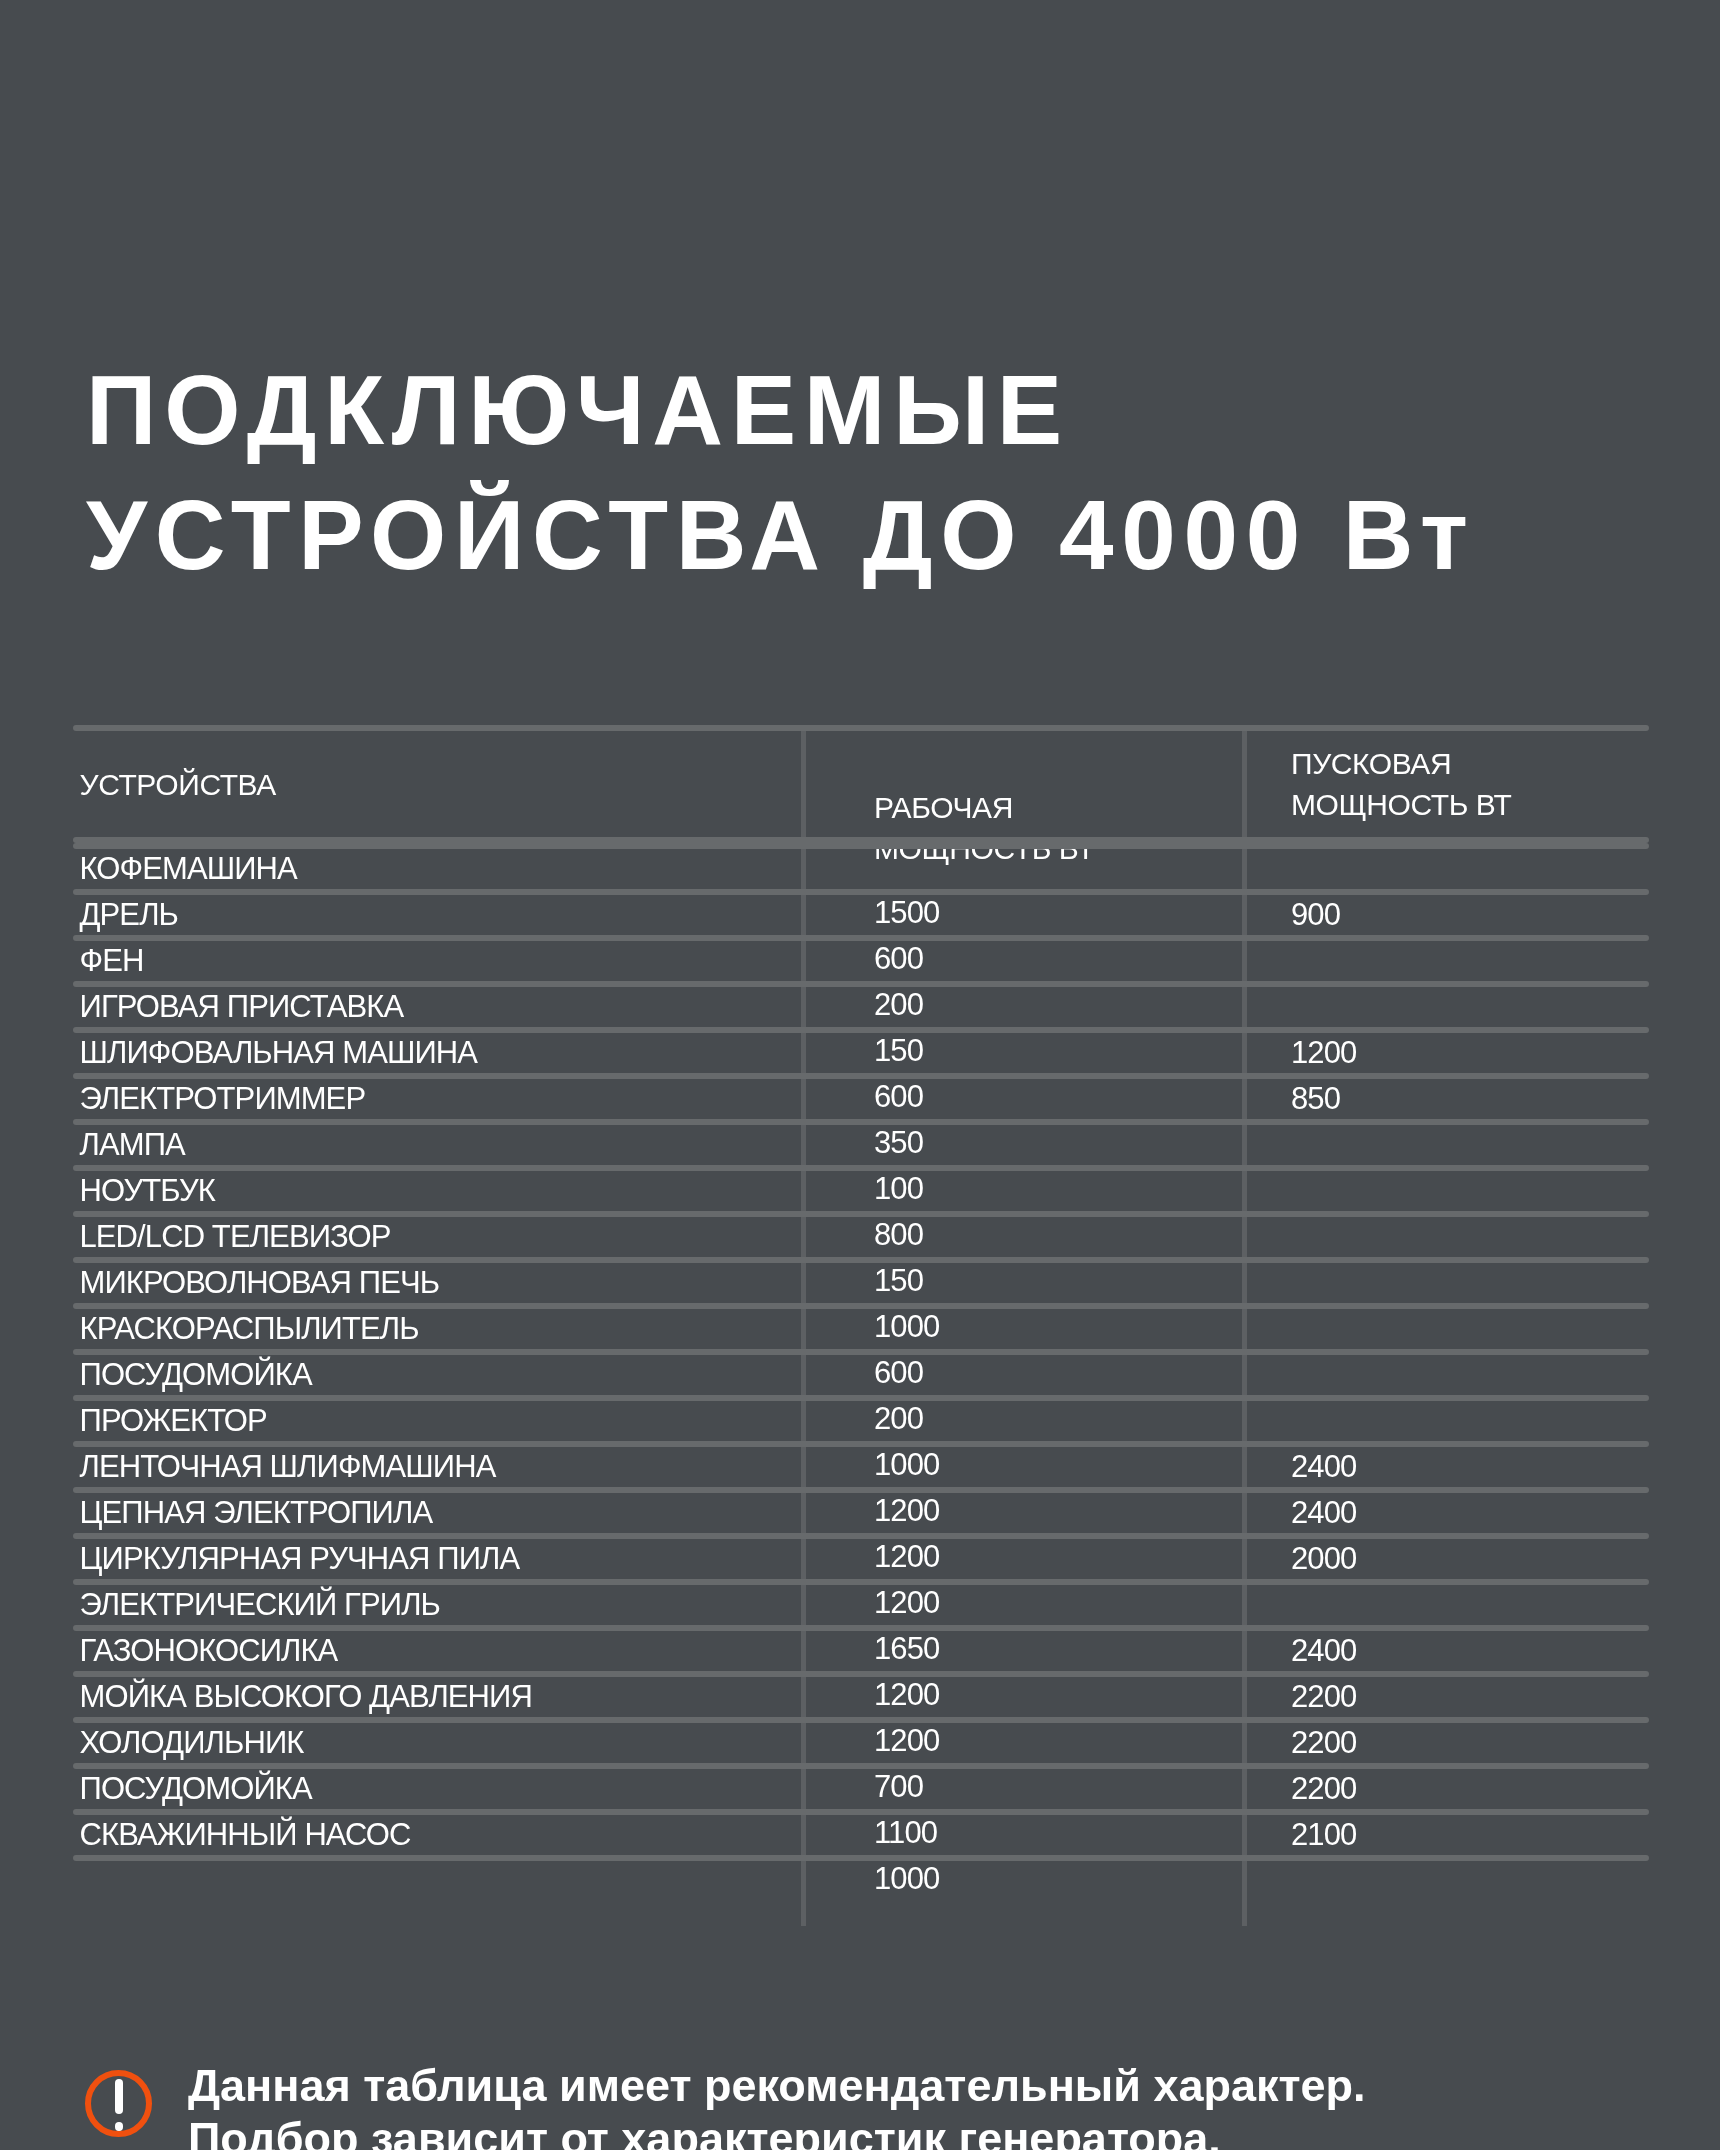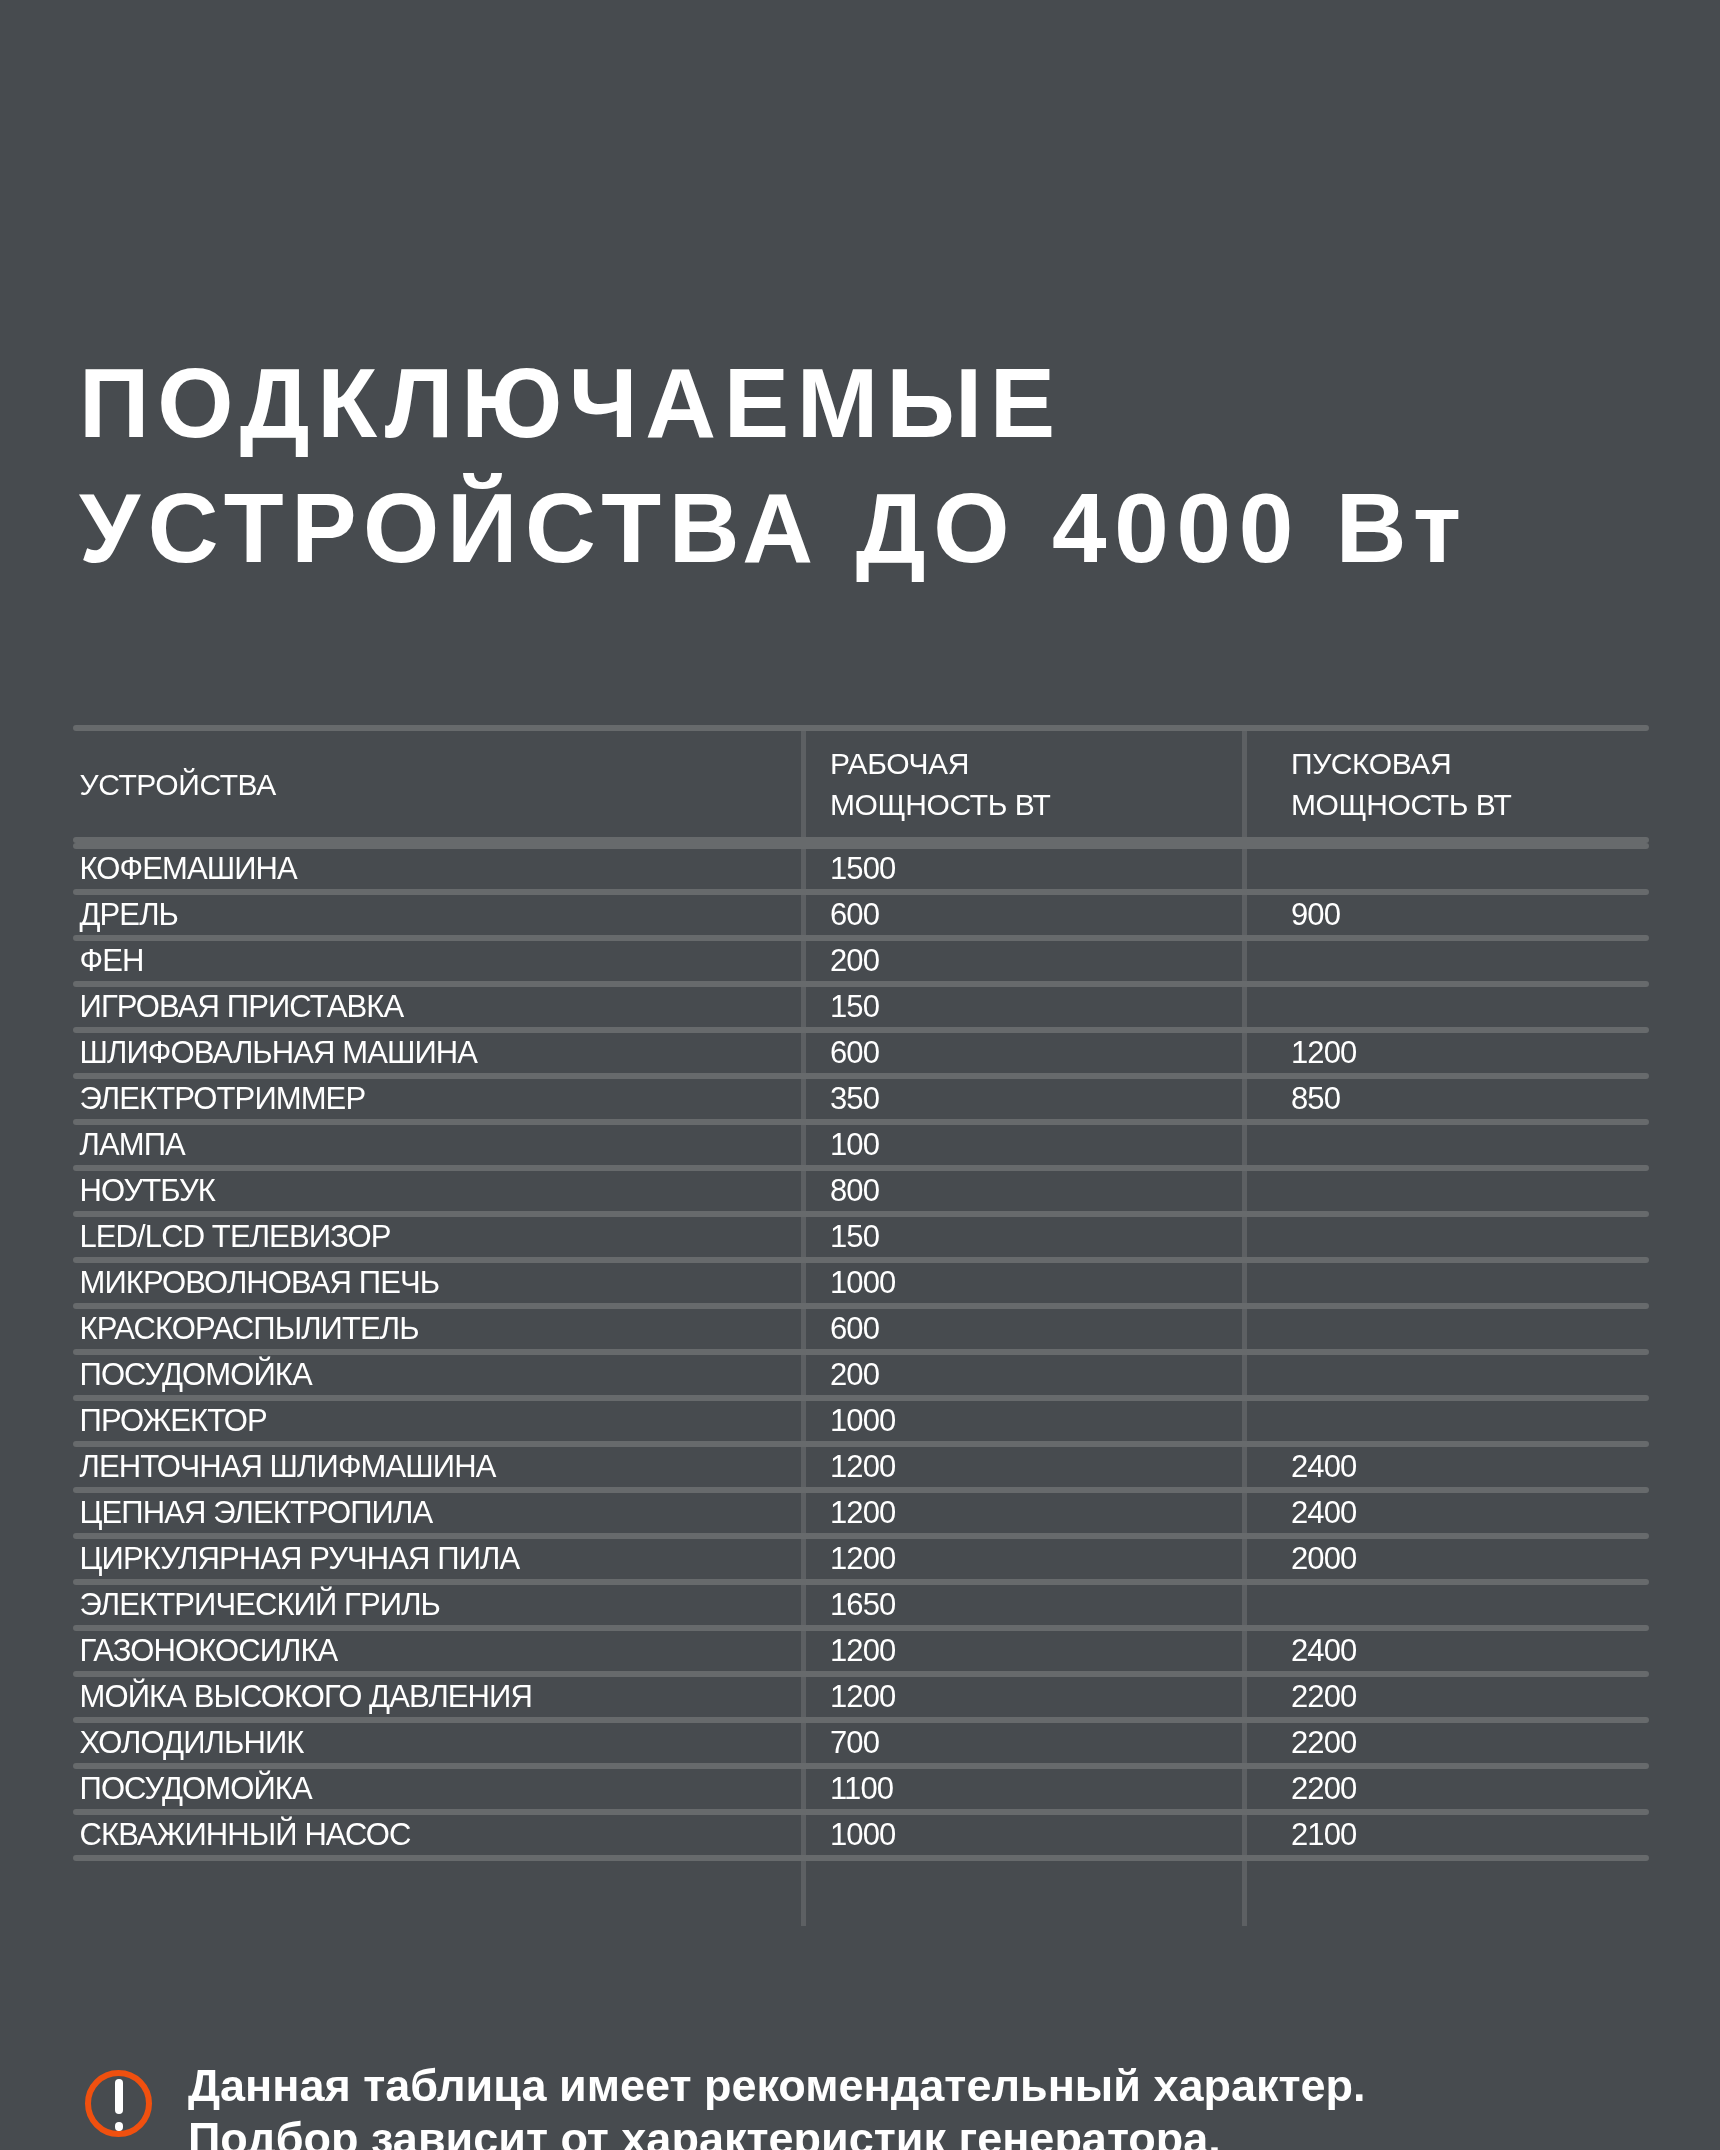"ПОДКЛЮЧАЕМЫЕ" .title { margin: 0 -> 7px }
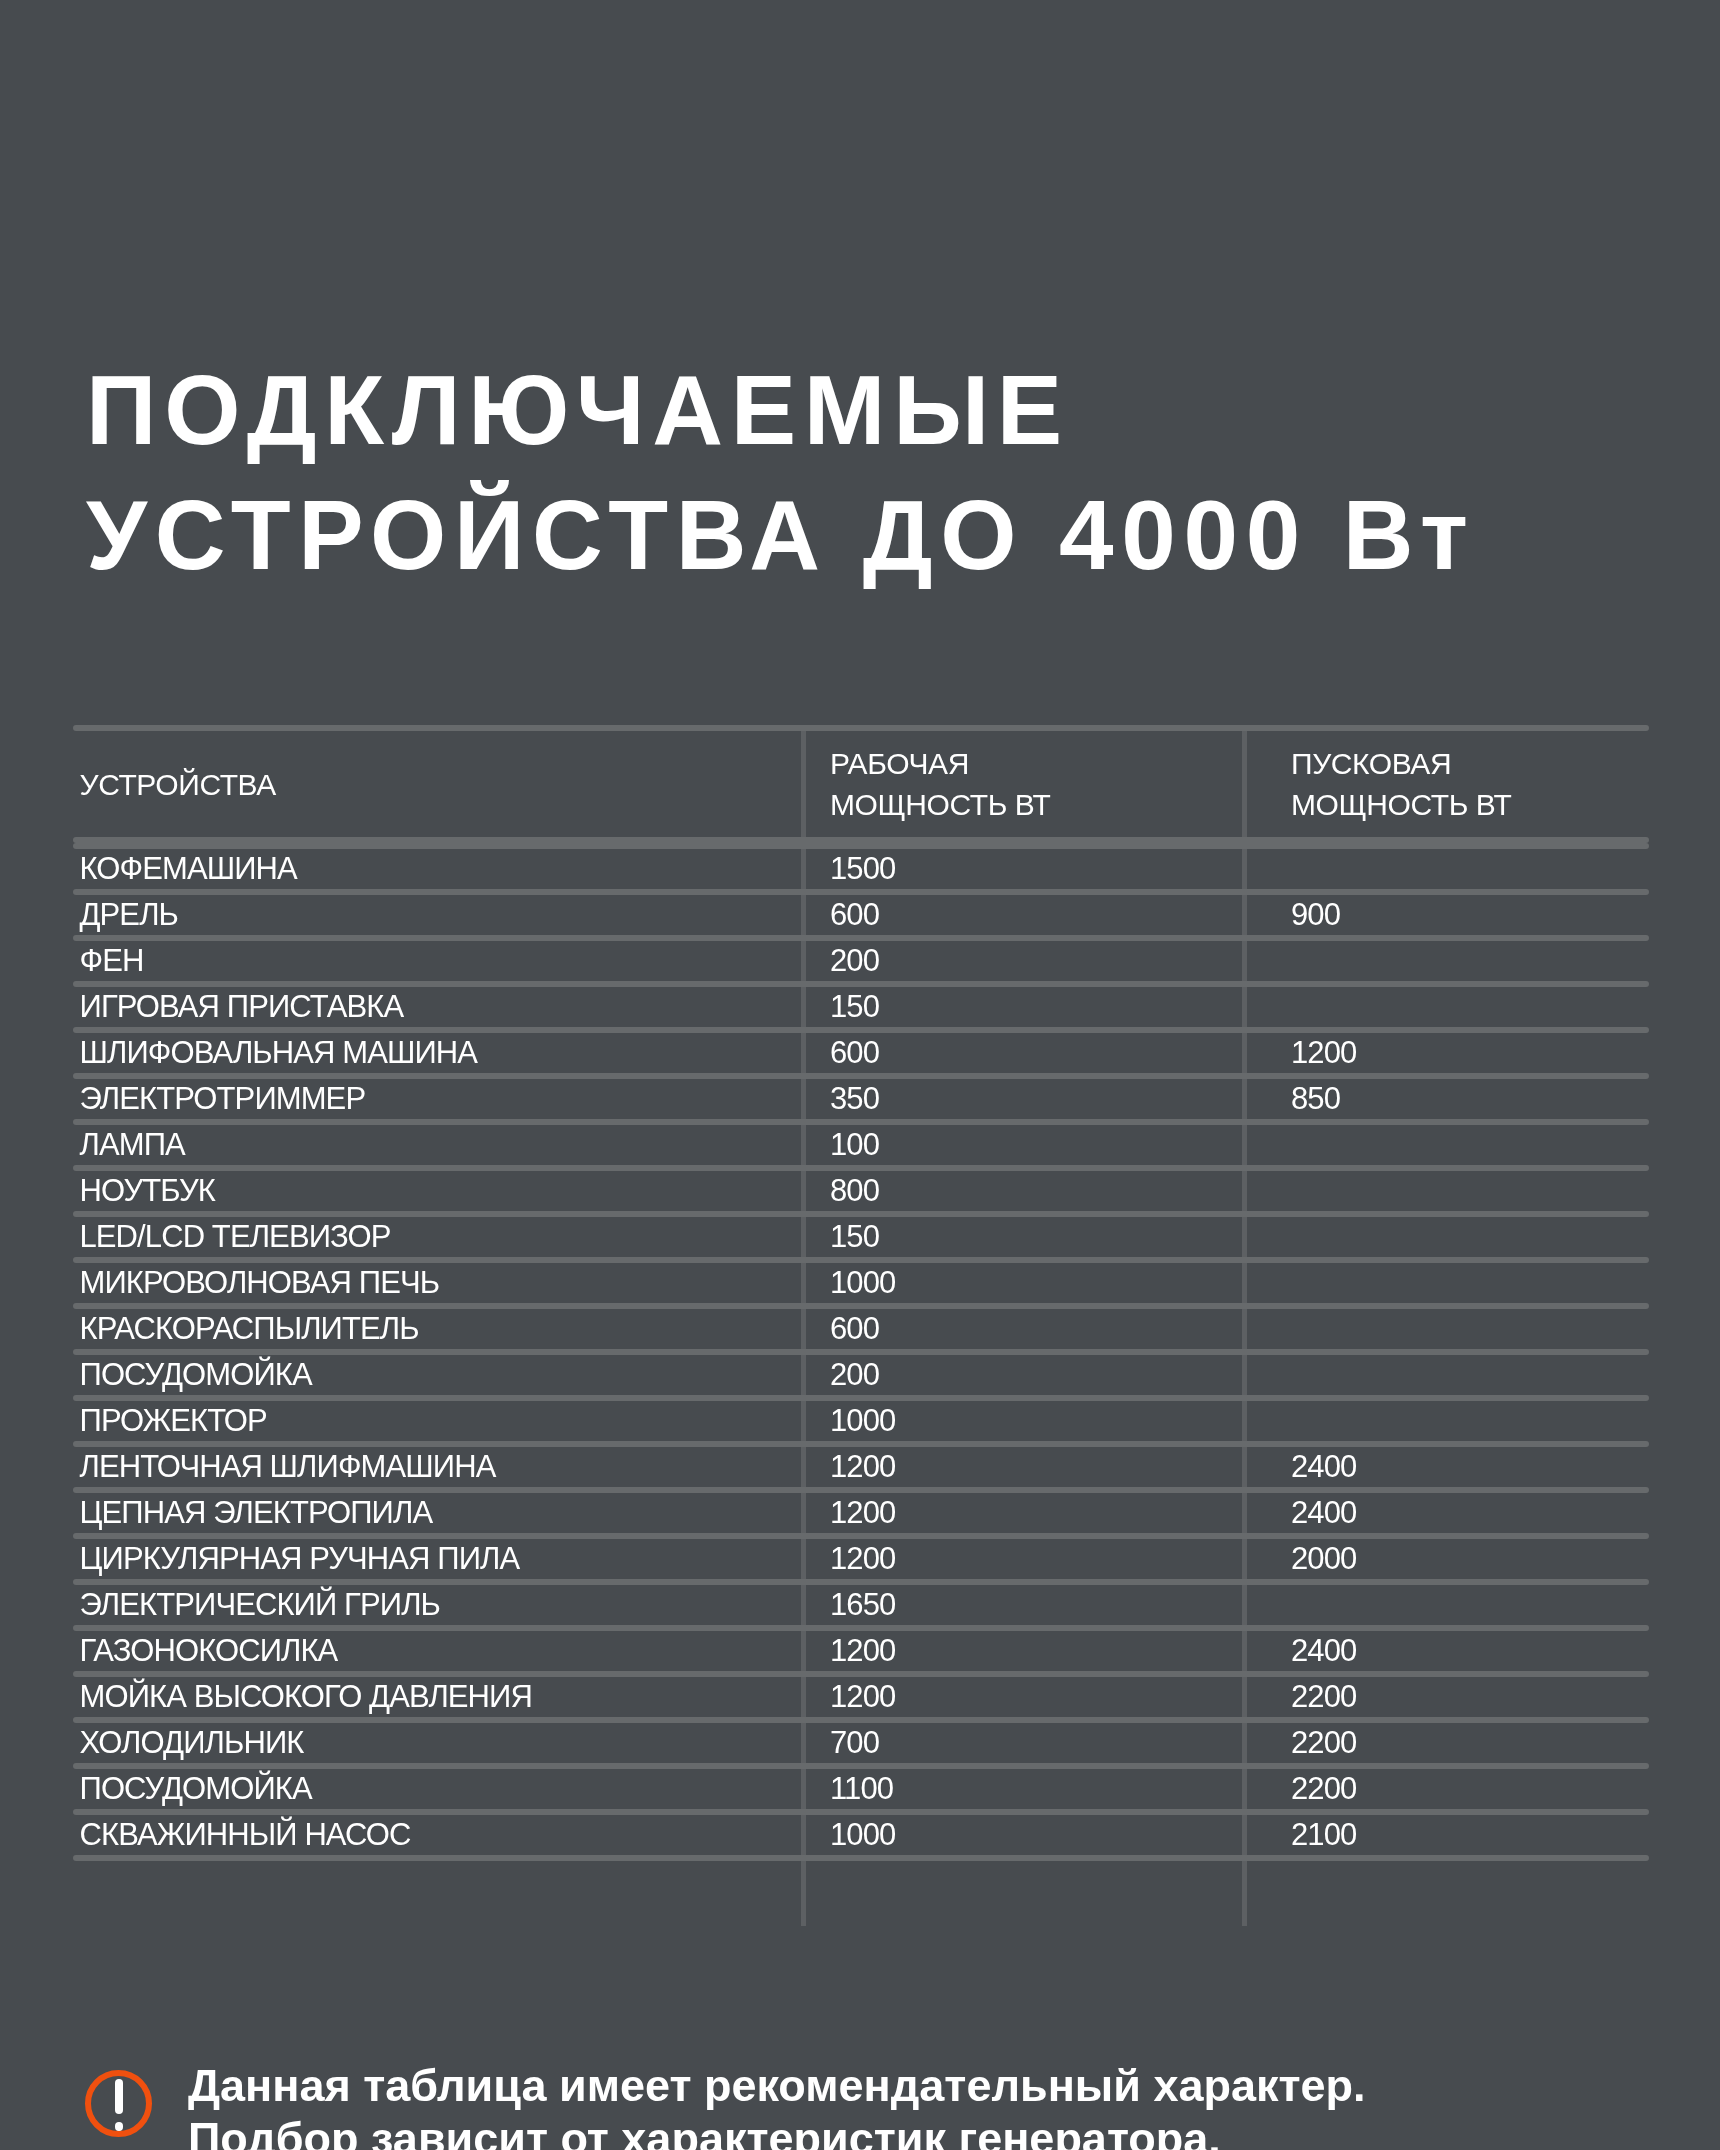"РАБОЧАЯ" .c2 { left: 757px -> 801px; margin-top: none -> 44px }
